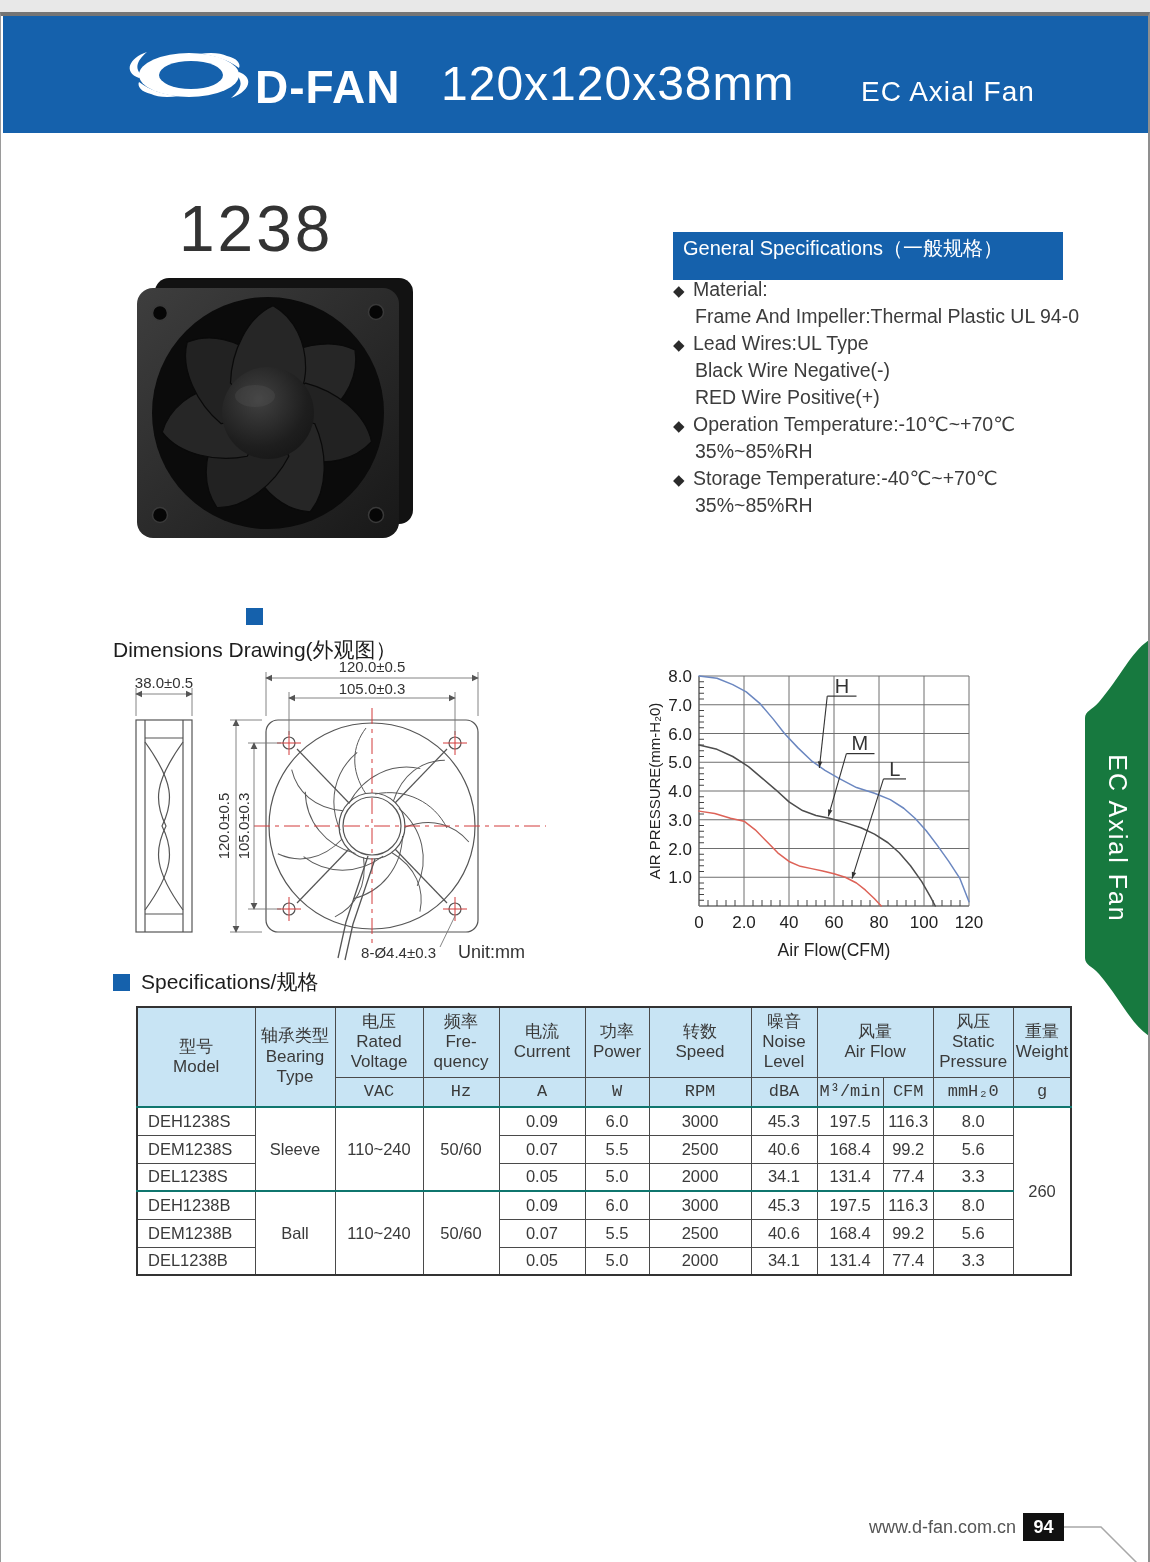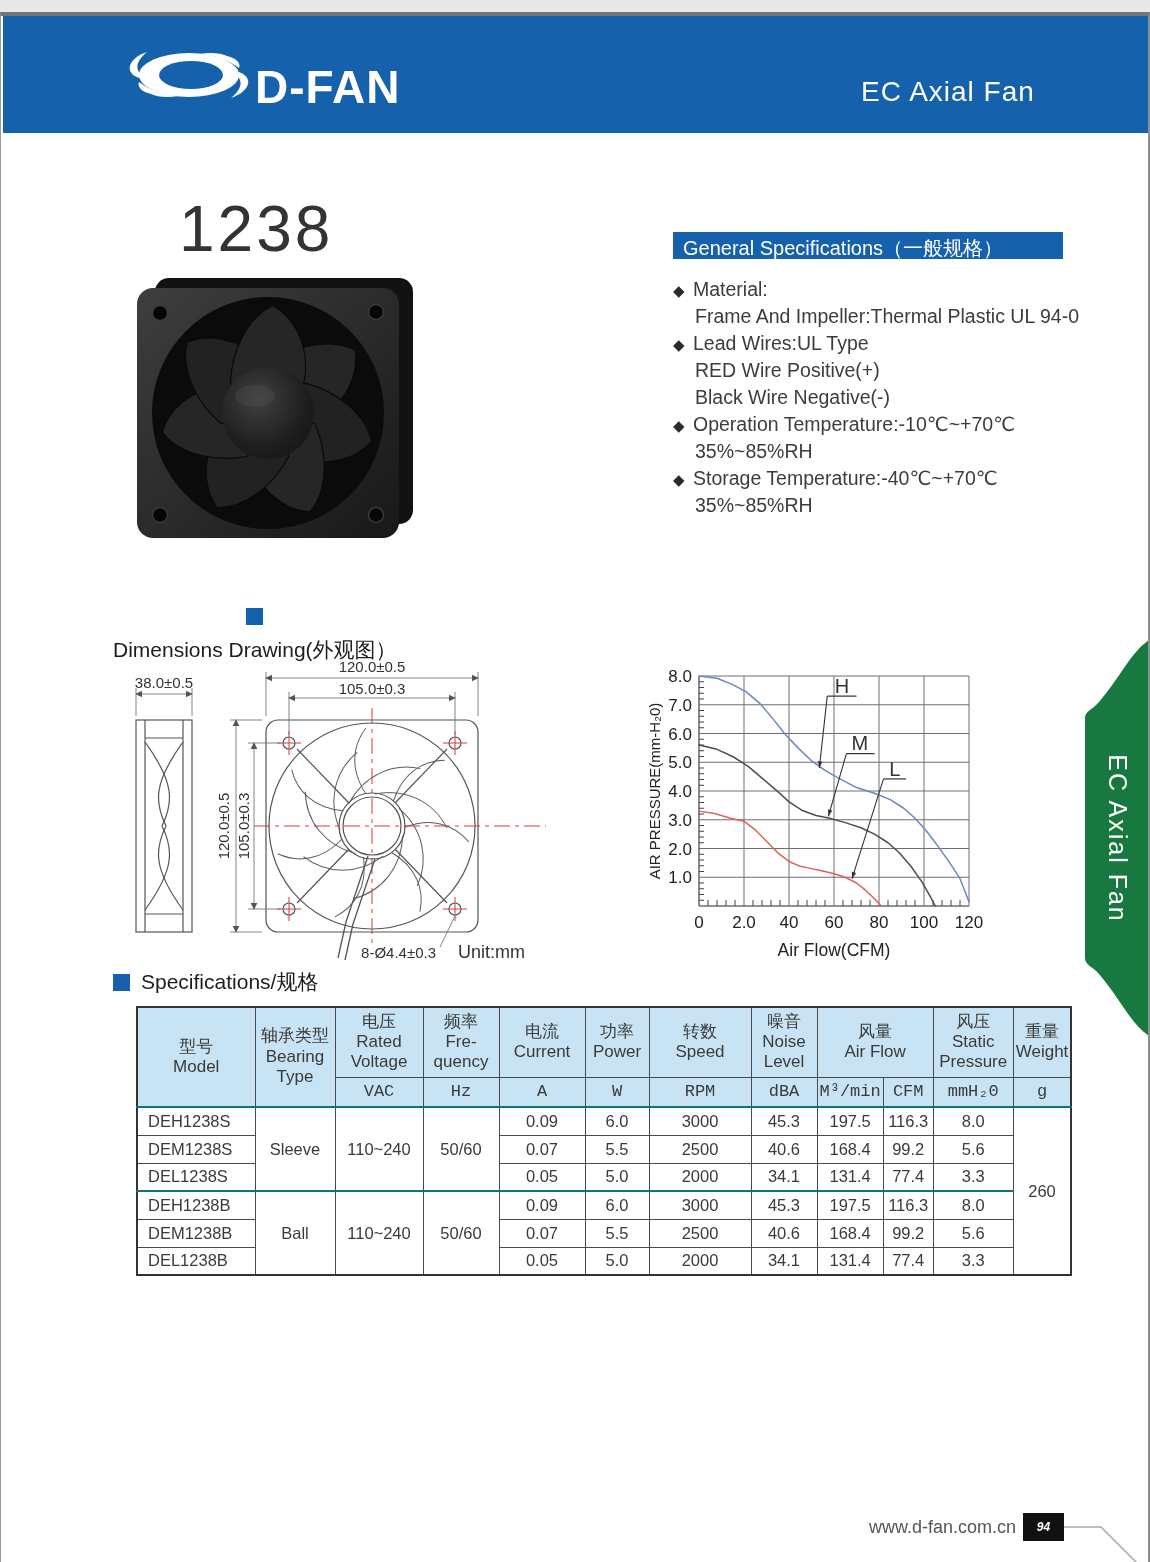"120x120x38mm" div.size-title { html: none -> <div>120x120x38mm</div> }
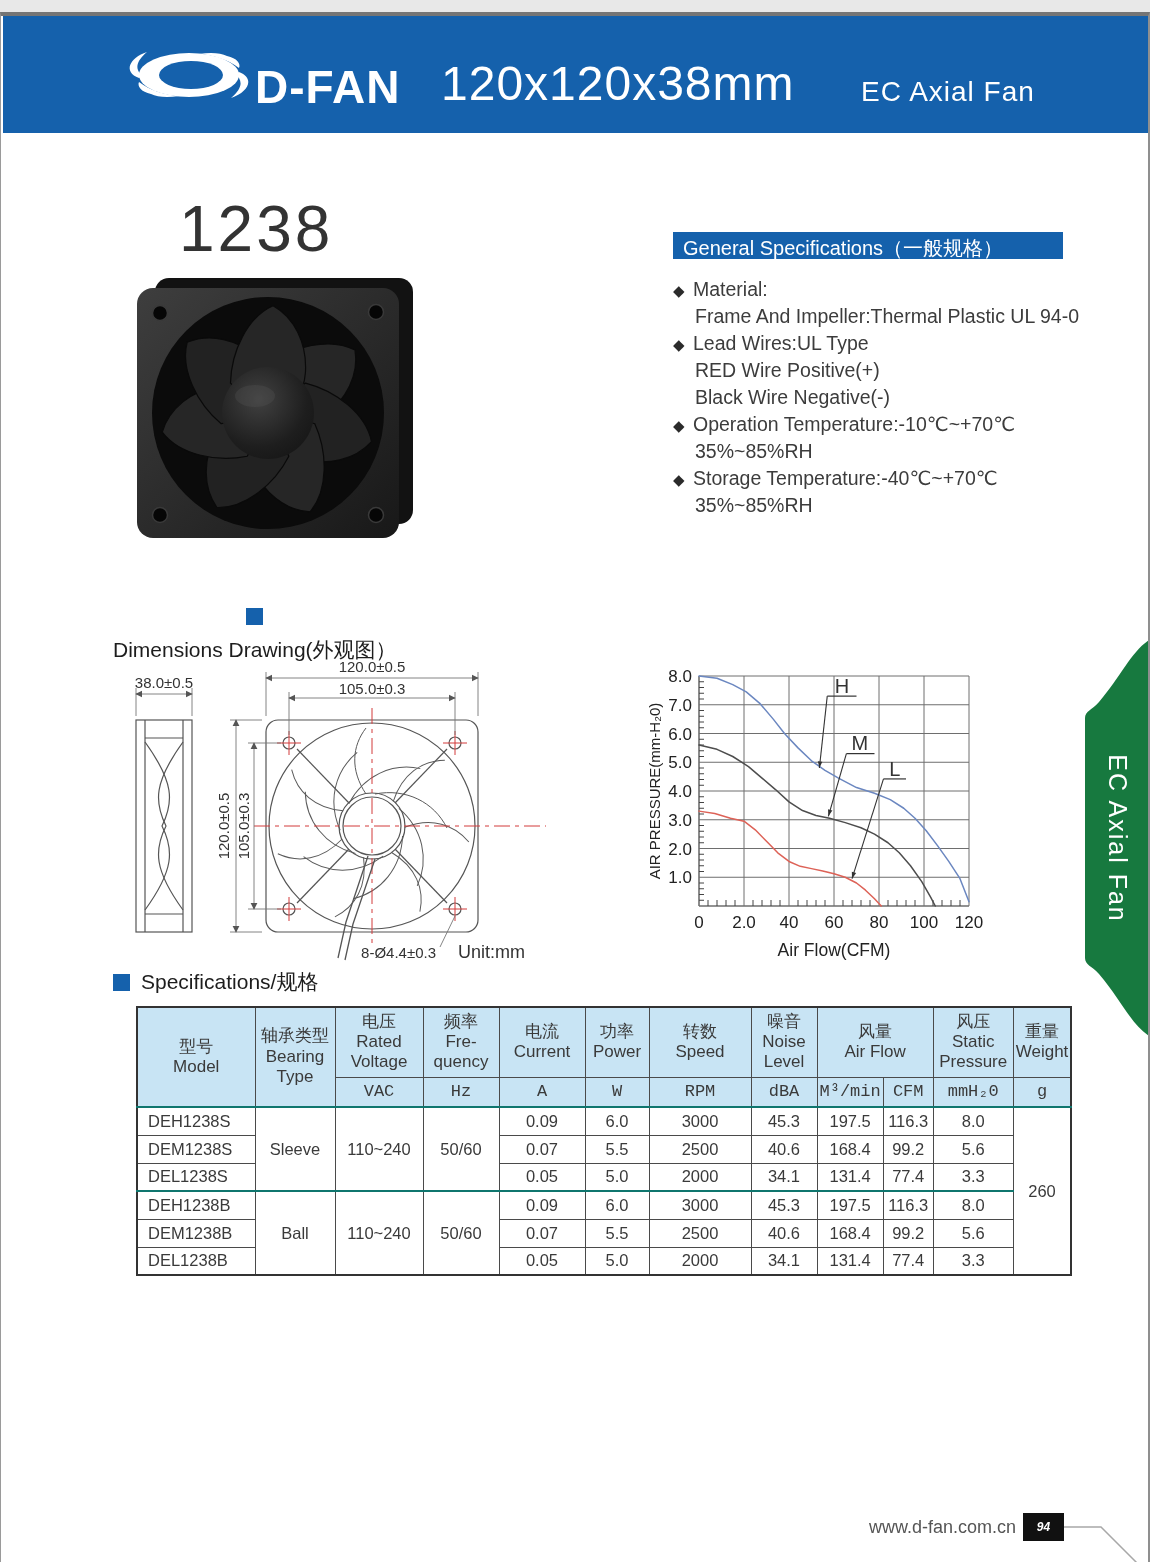"General Specifications（一般规格）" .gs-bar { height: 27px -> 48px }
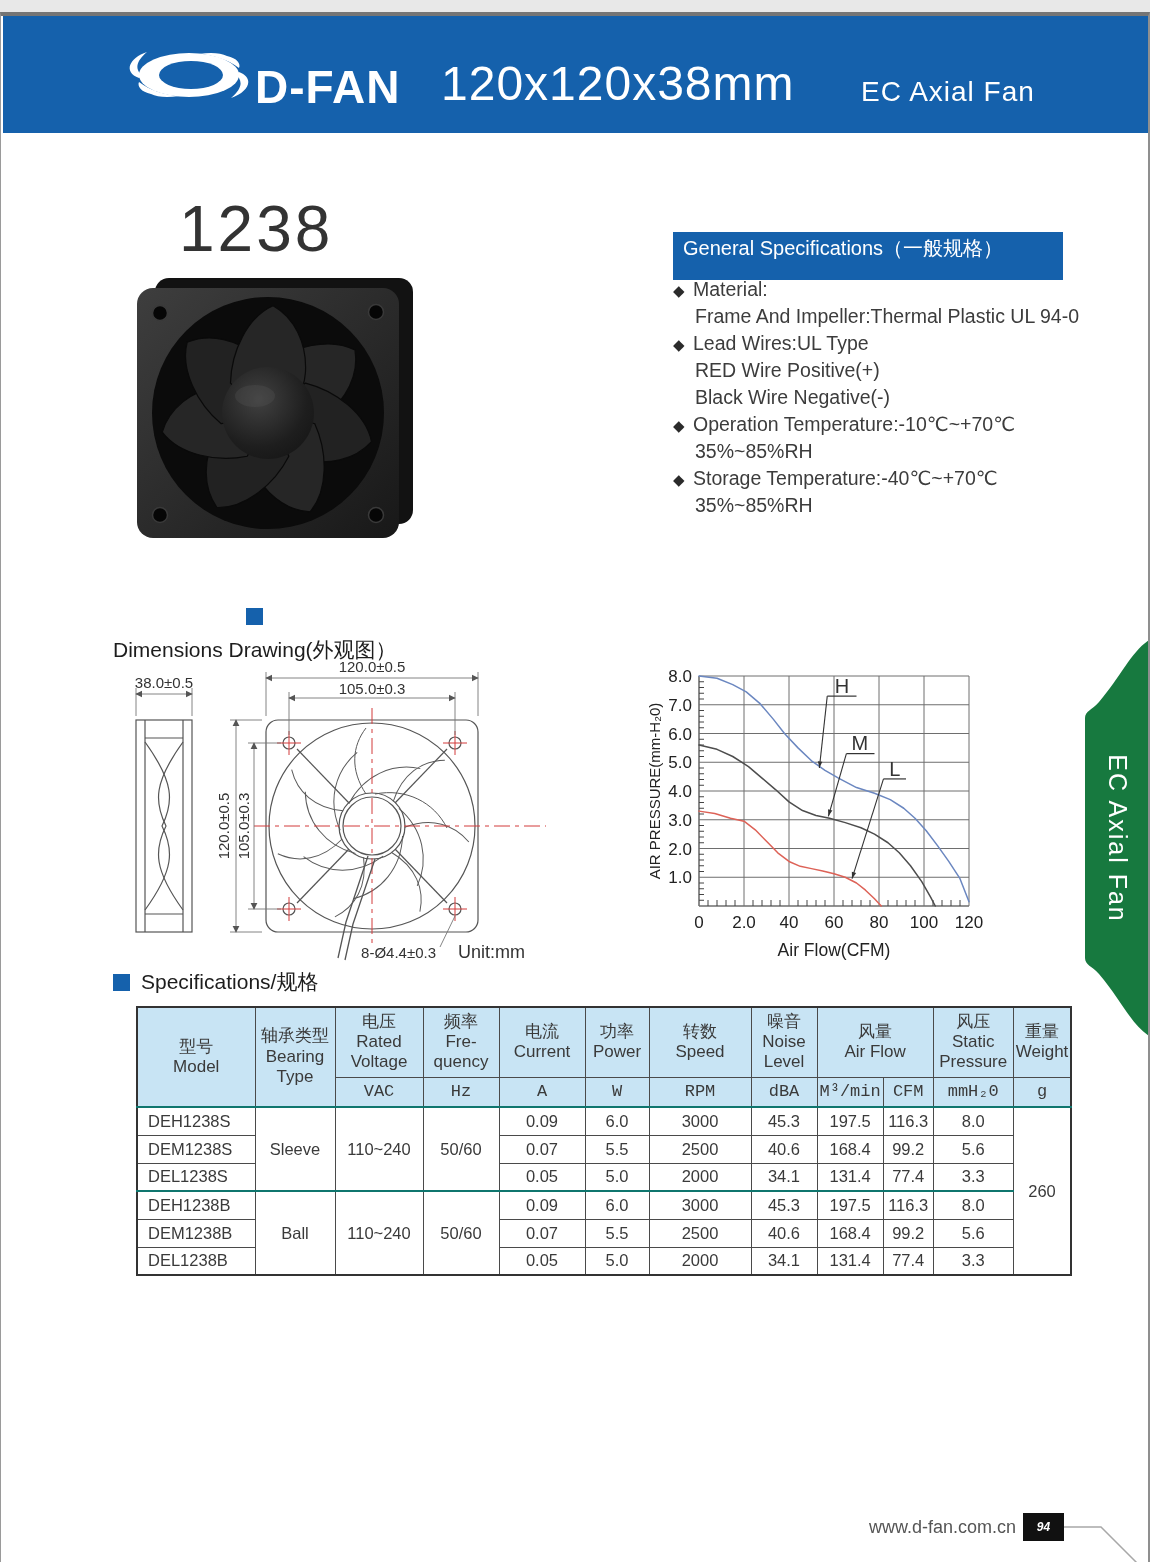"RED Wire Positive(+)" li.indent { order: before "Black Wire Negative(-)" -> after "Black Wire Negative(-)" }
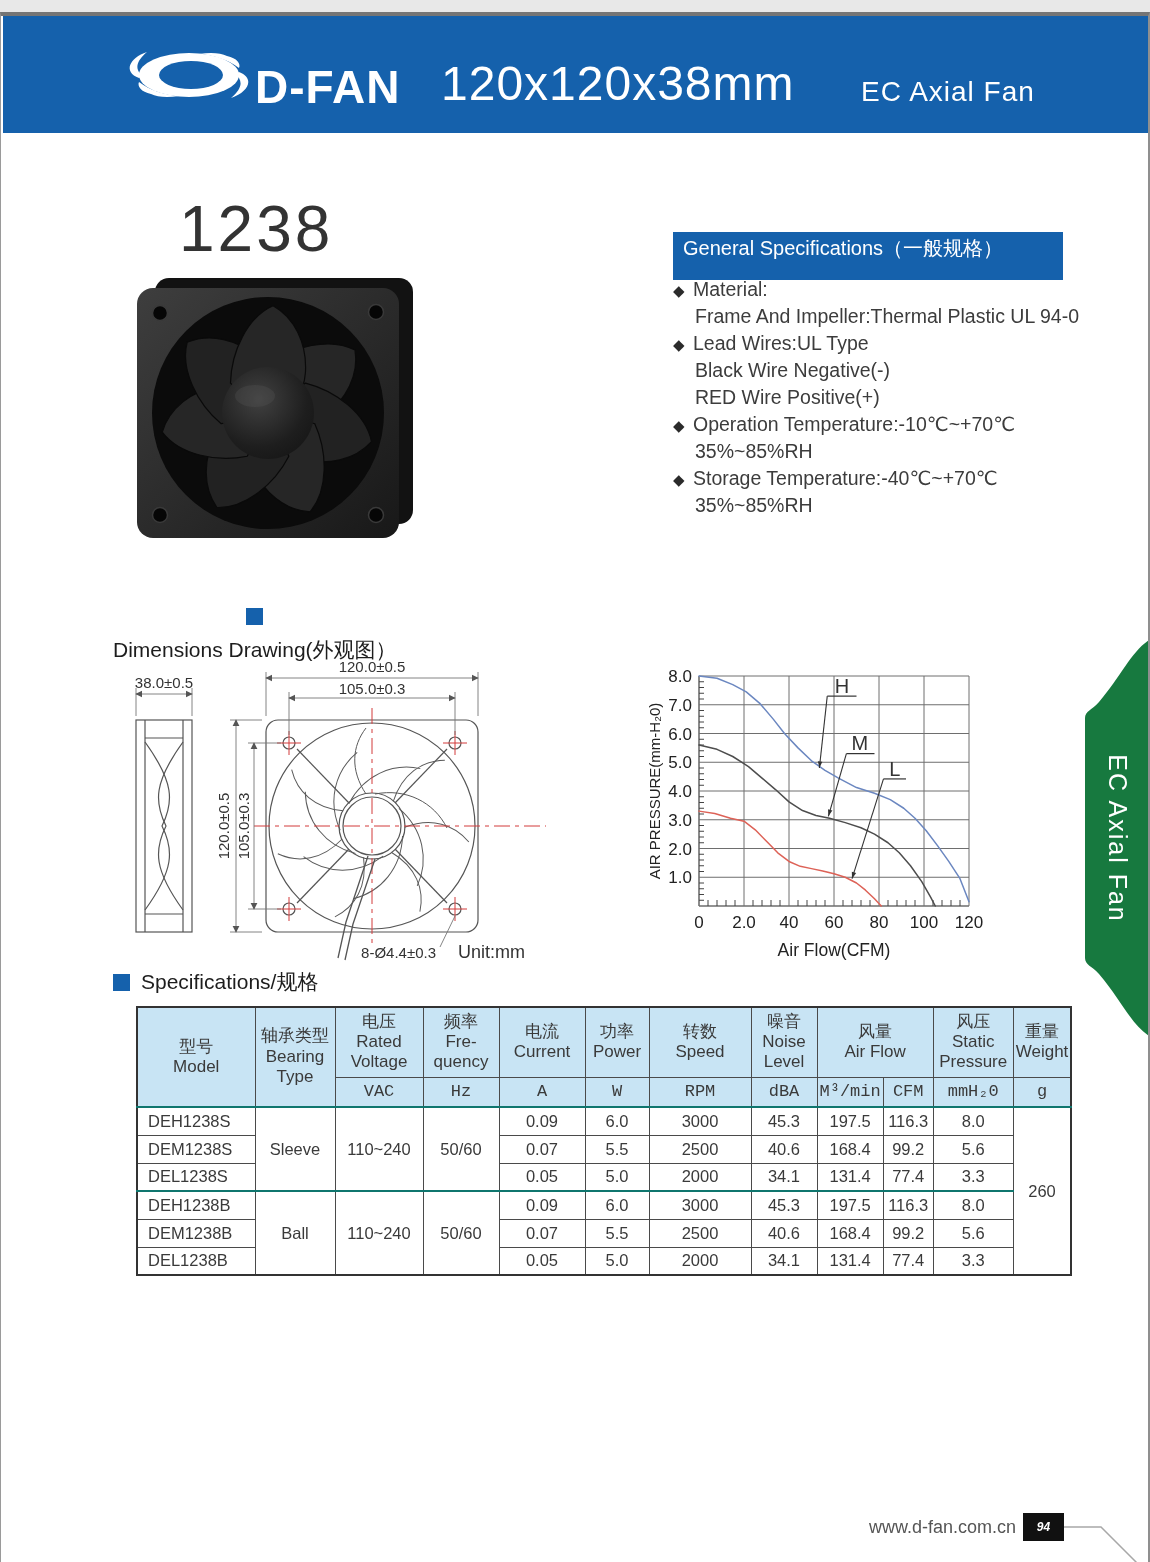"94" .page-badge { font-size: 12px -> 18px; font-style: italic -> none }
